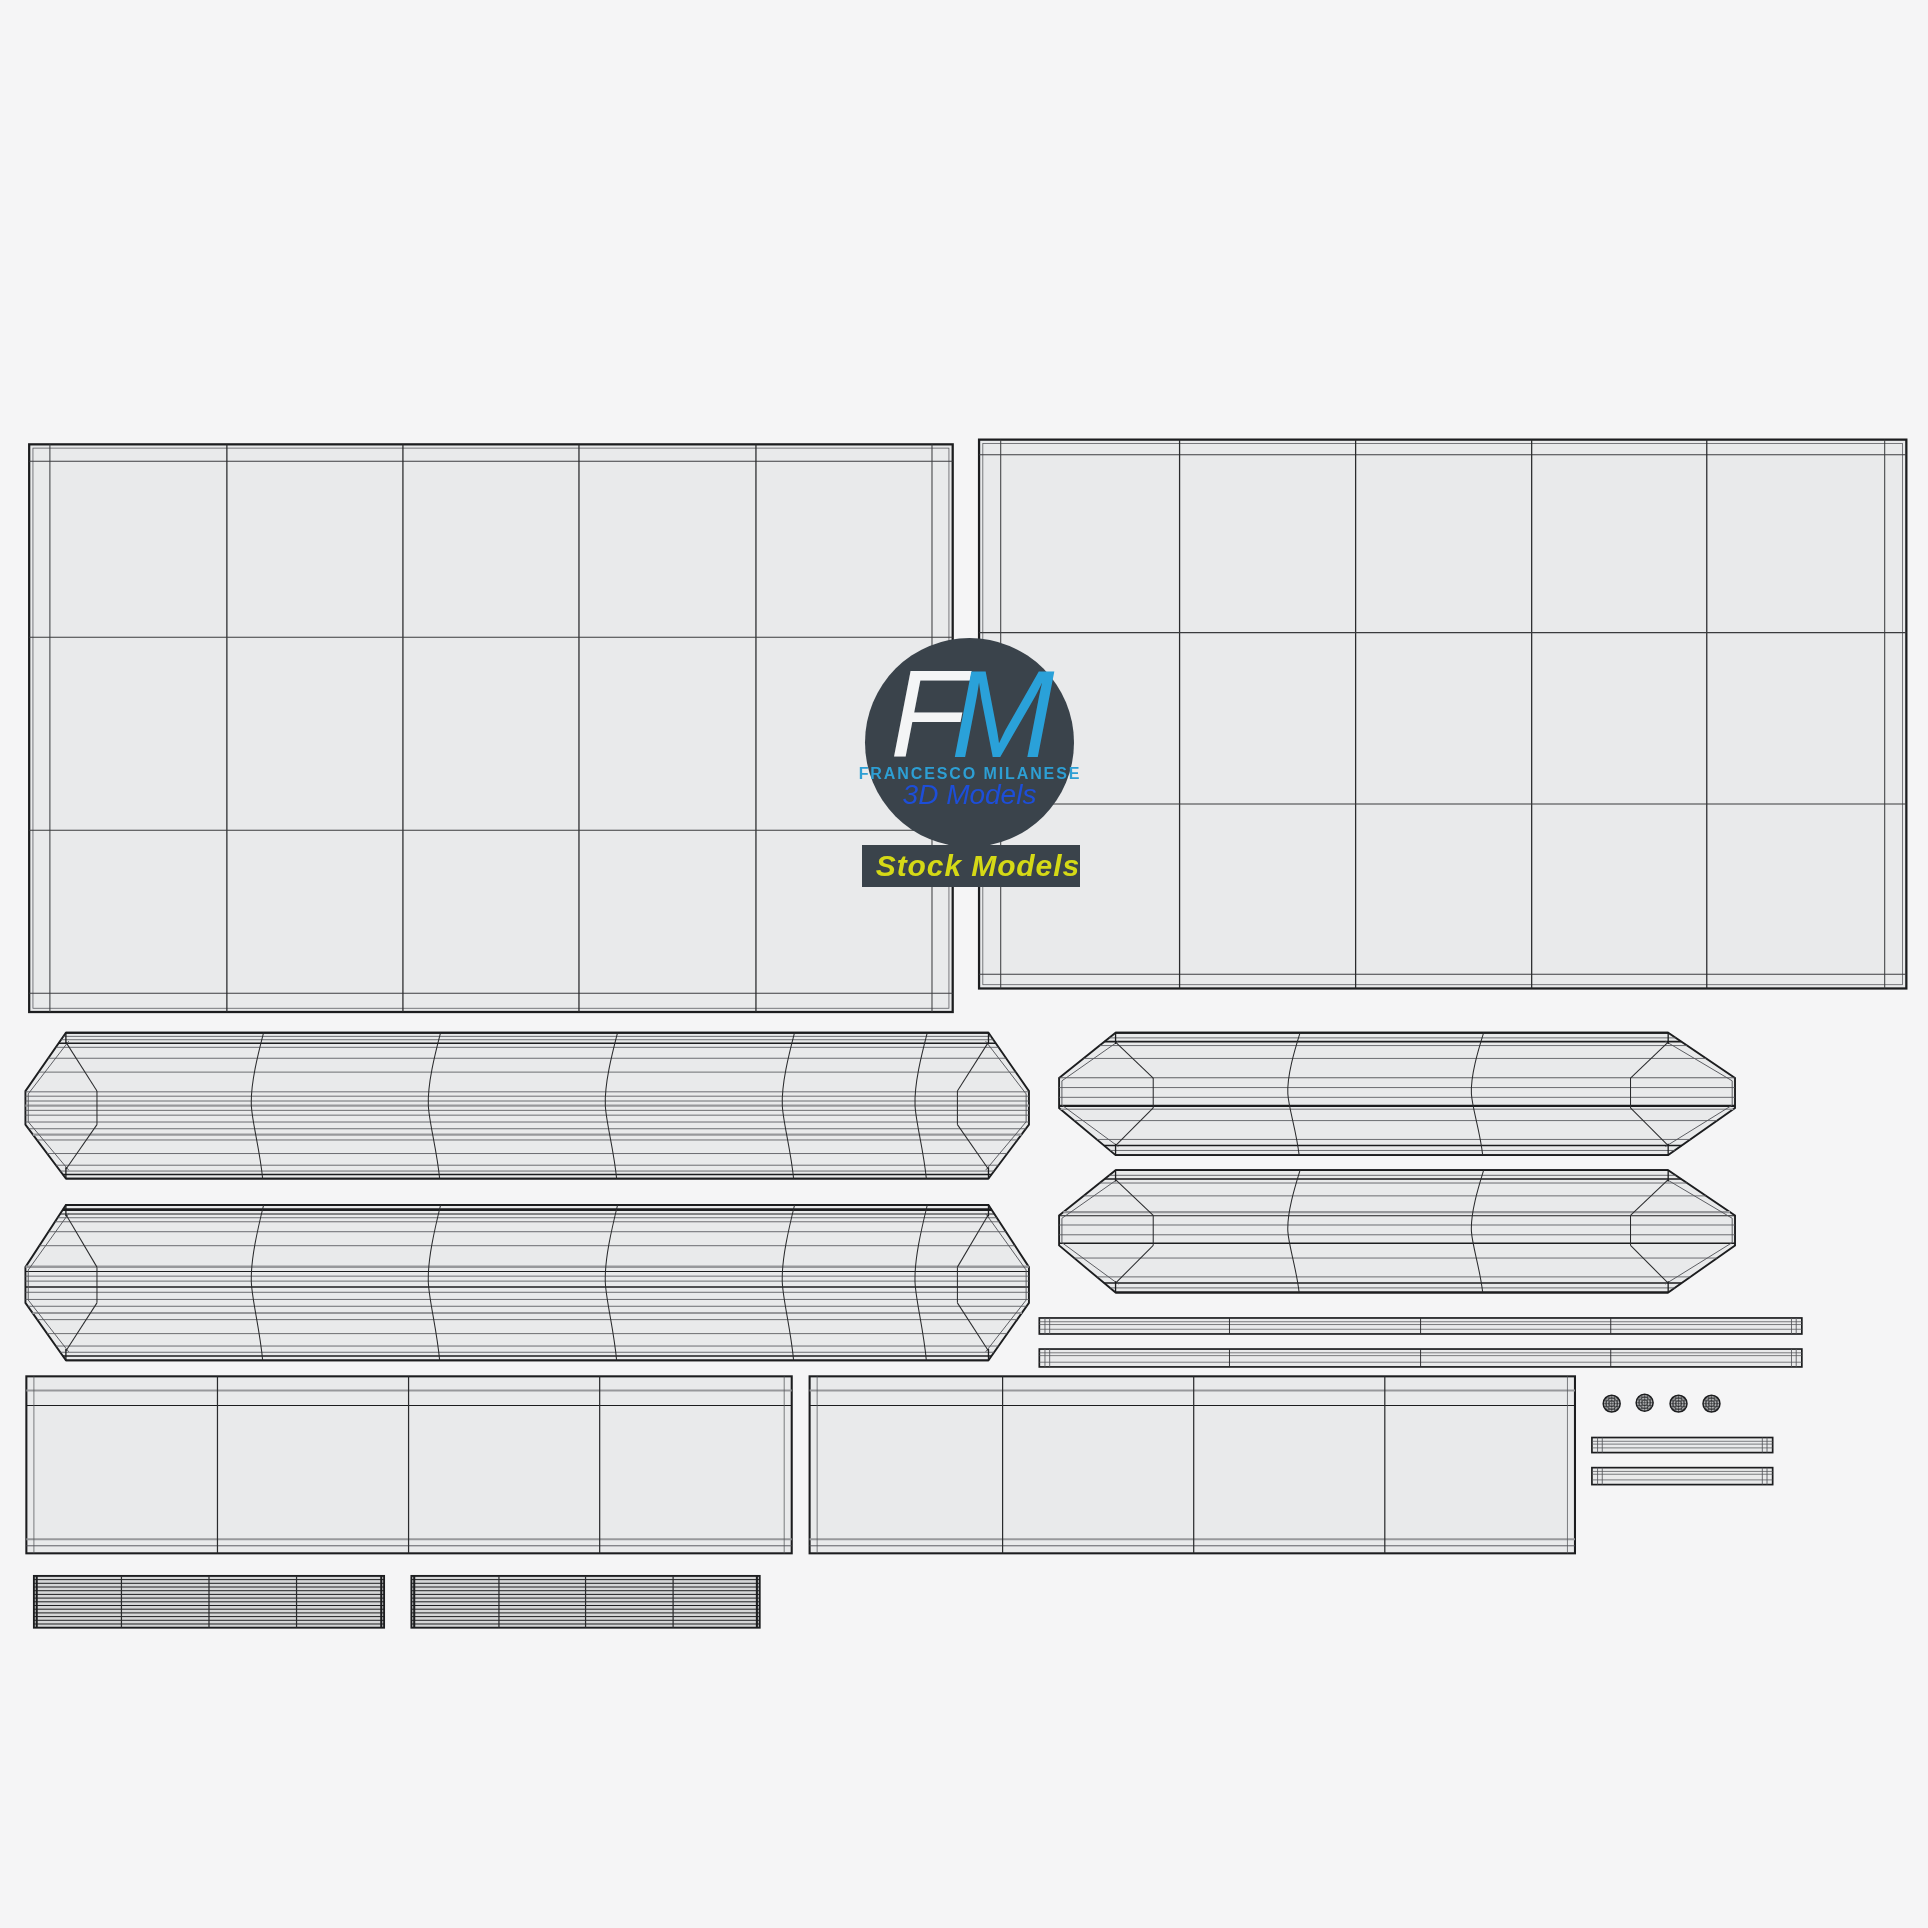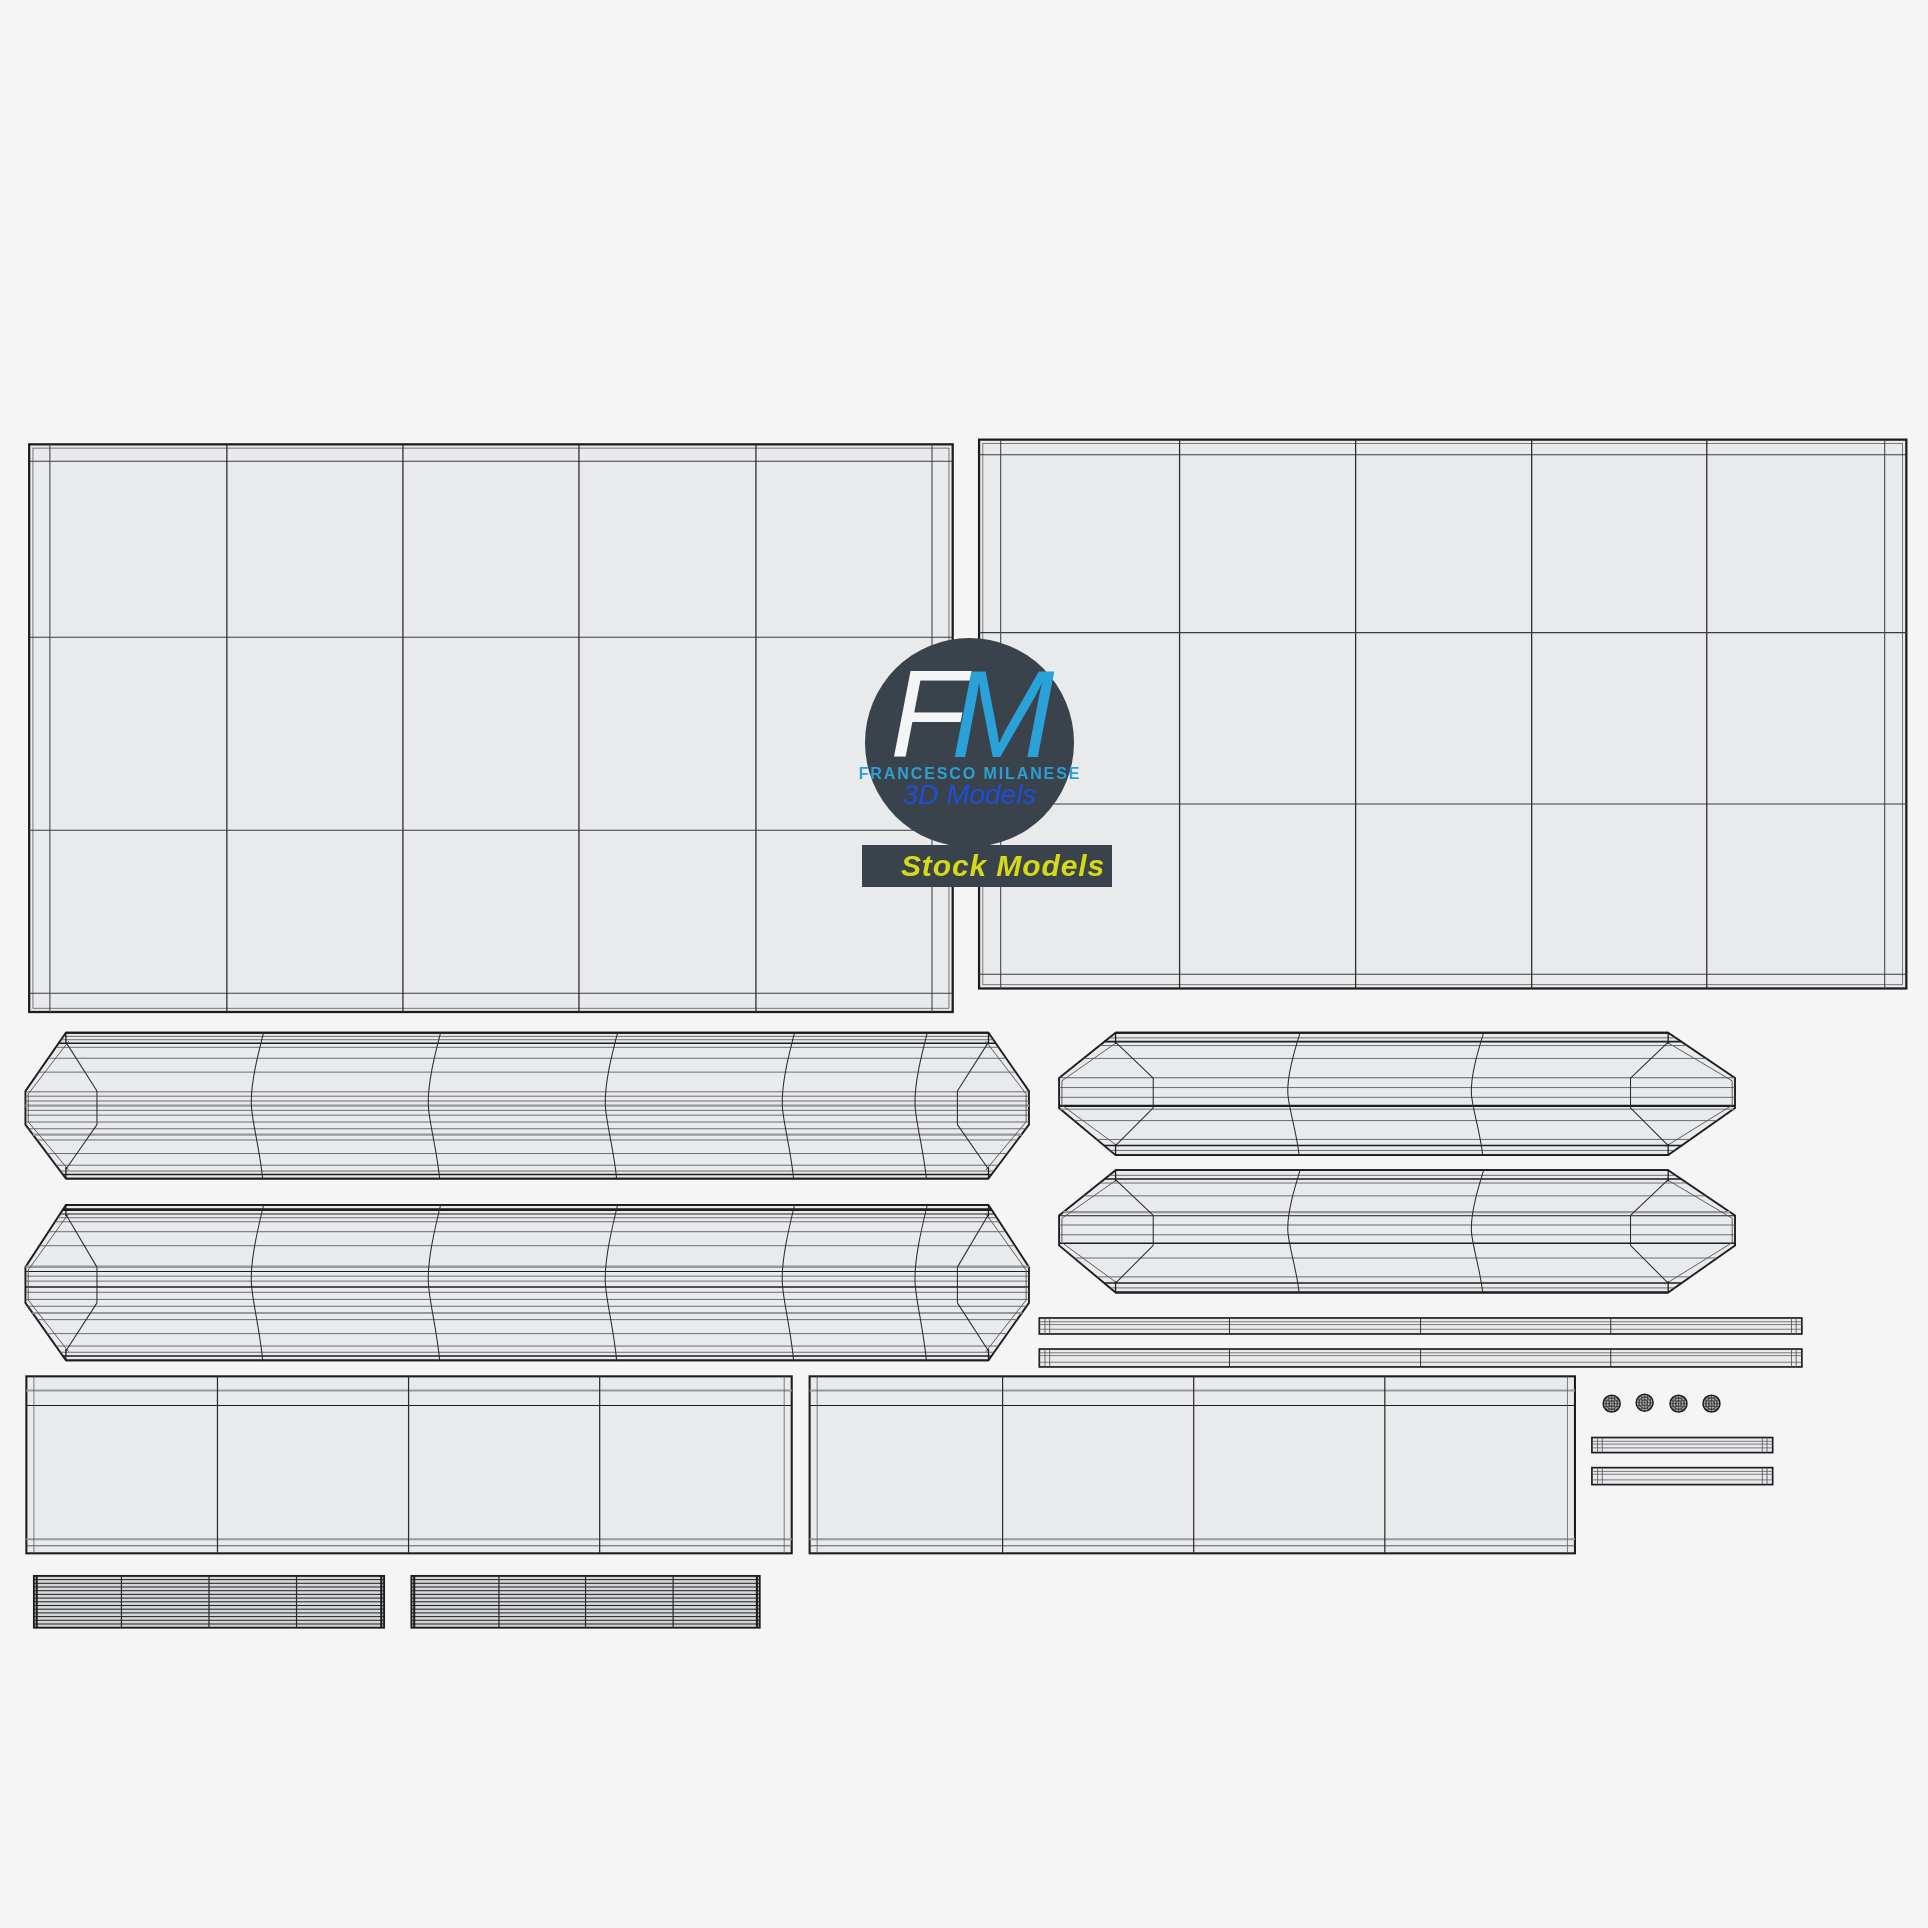"Stock Models" .logo-banner { justify-content: center -> flex-end; padding-left: 32px -> none }
